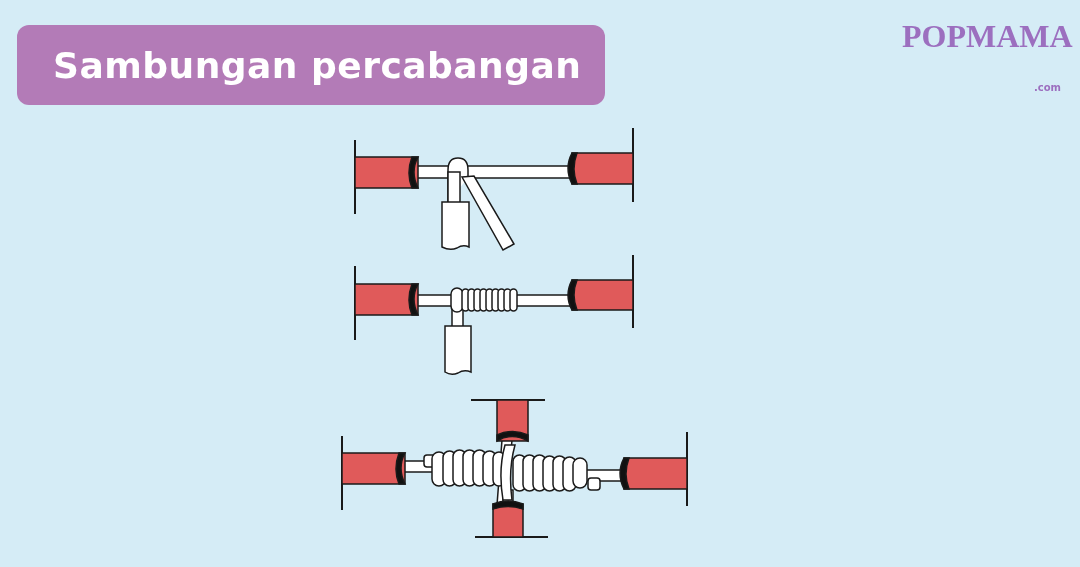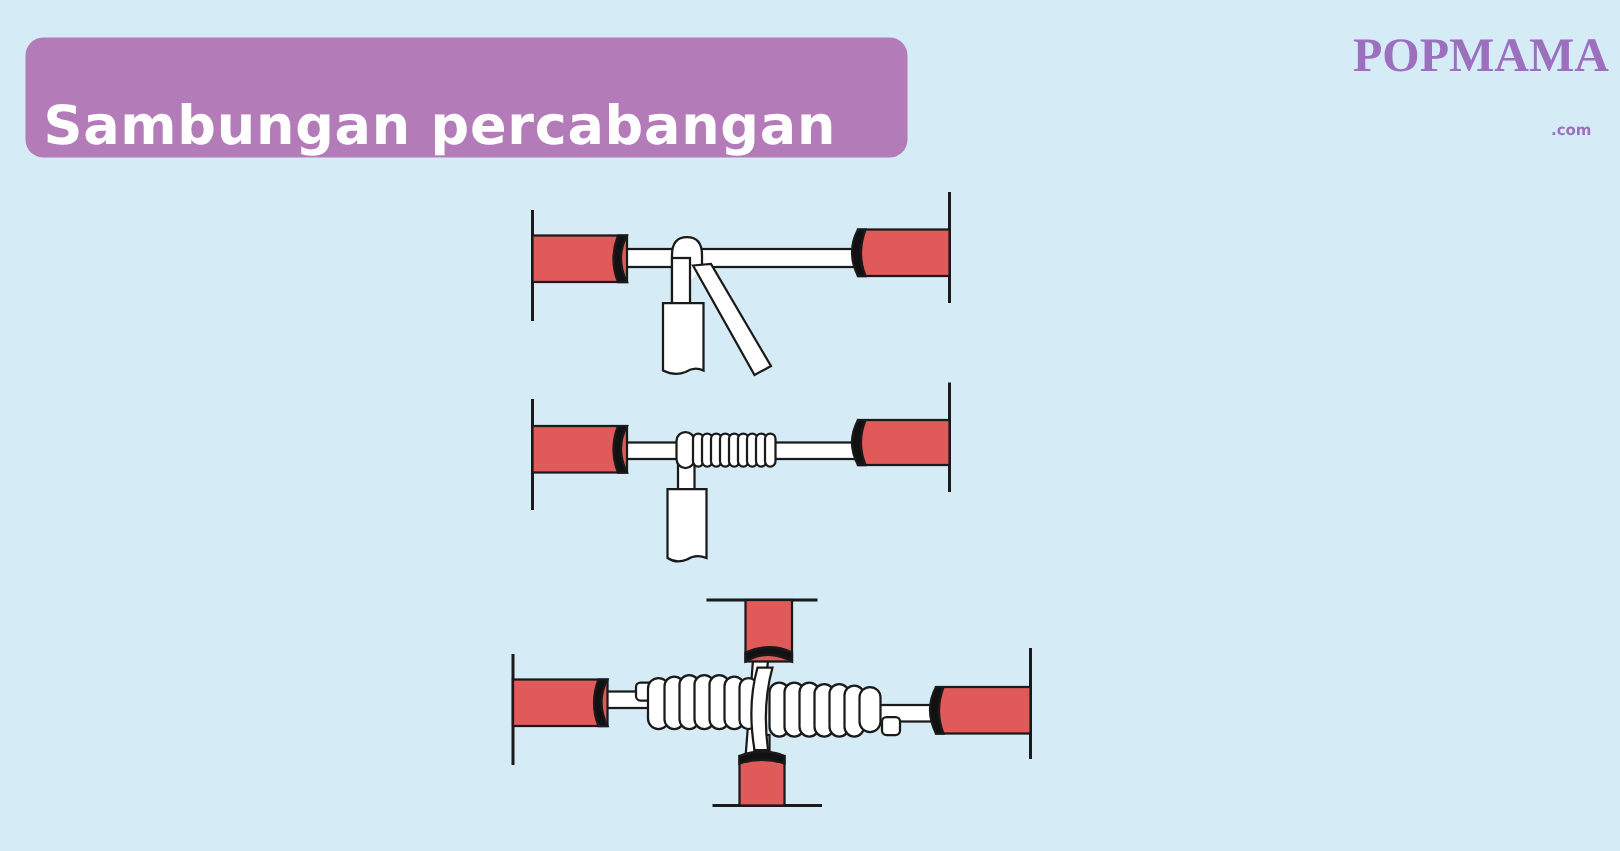"Sambungan percabangan" .title-badge { align-items: flex-end -> center; padding-left: 12px -> 36px }
